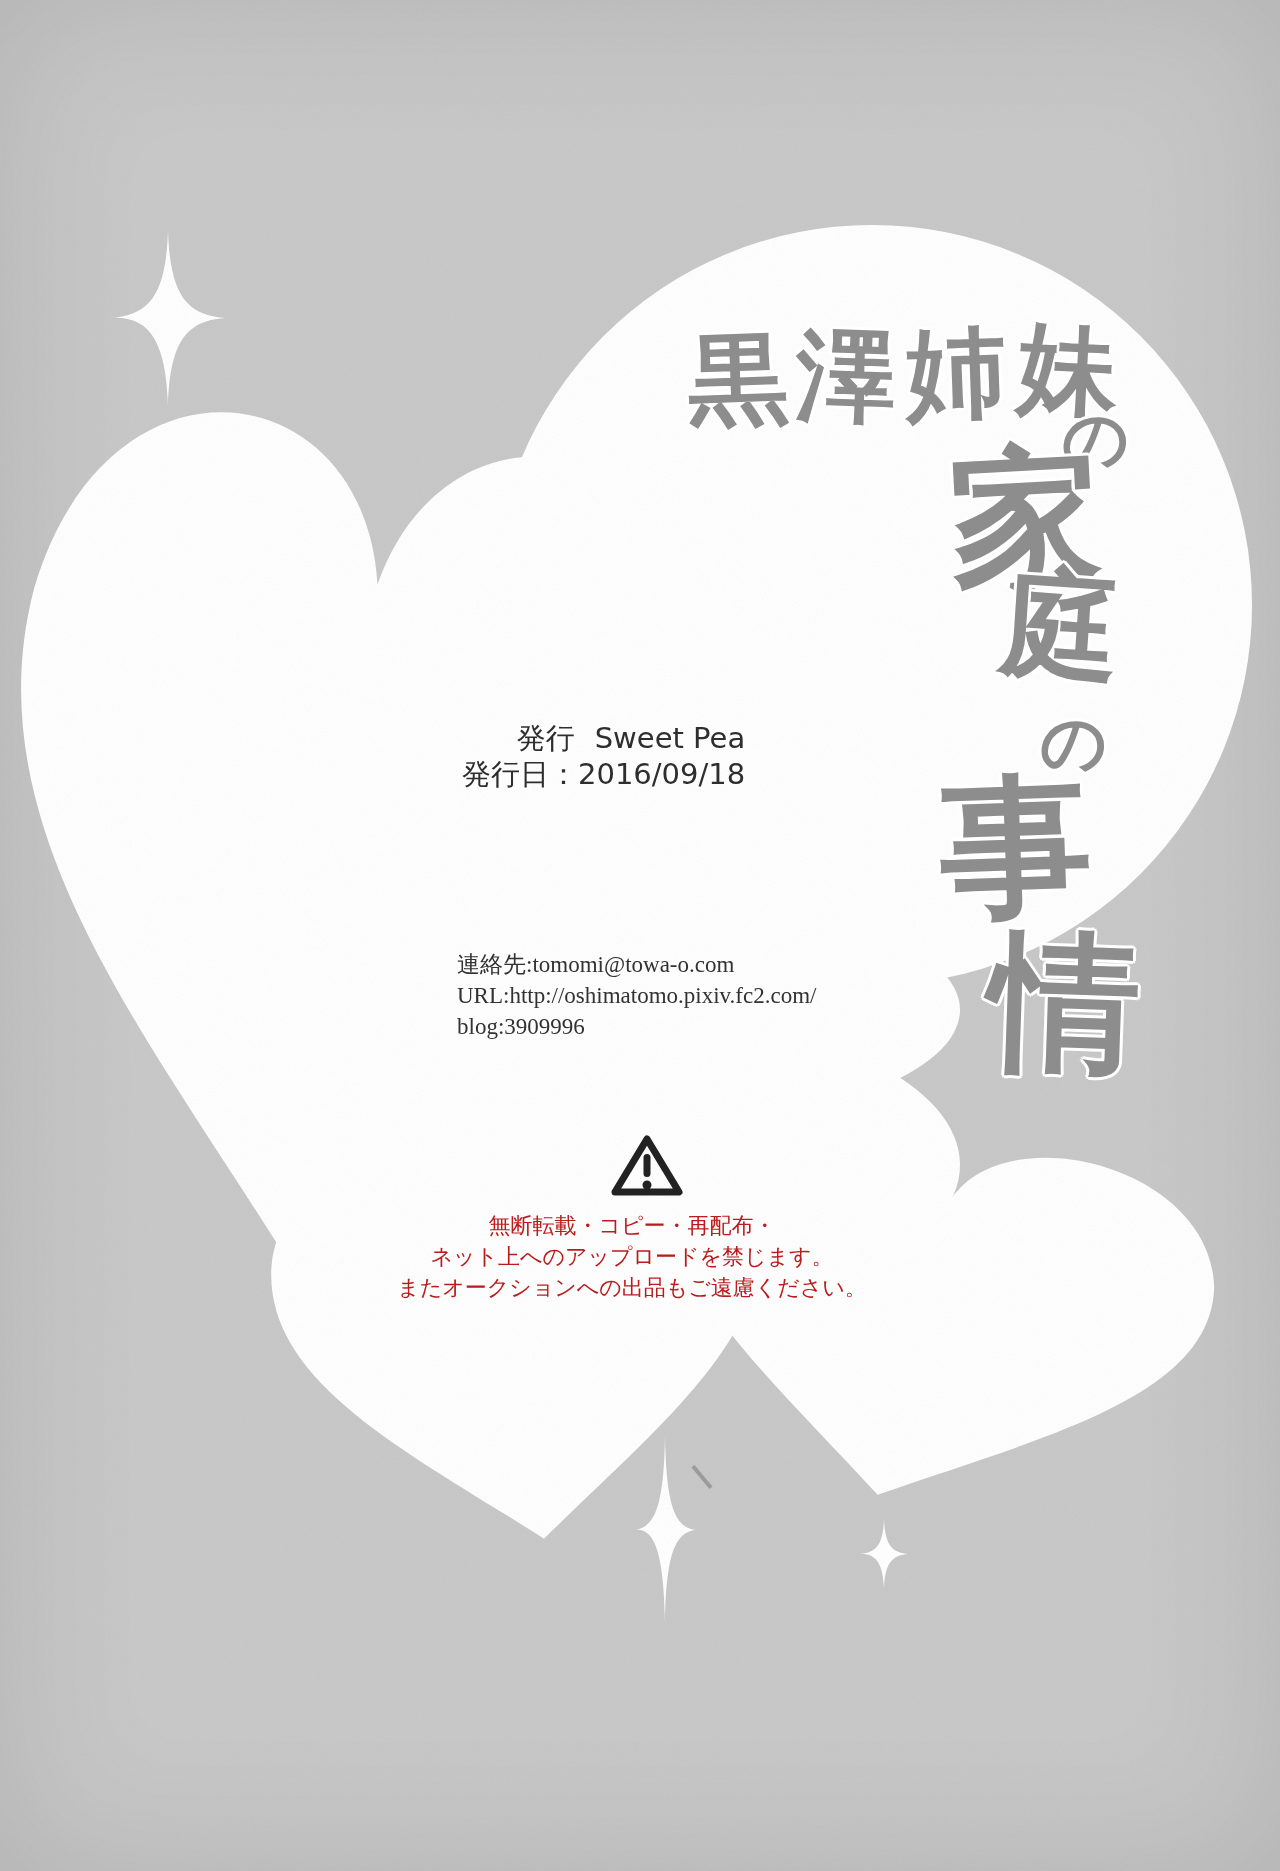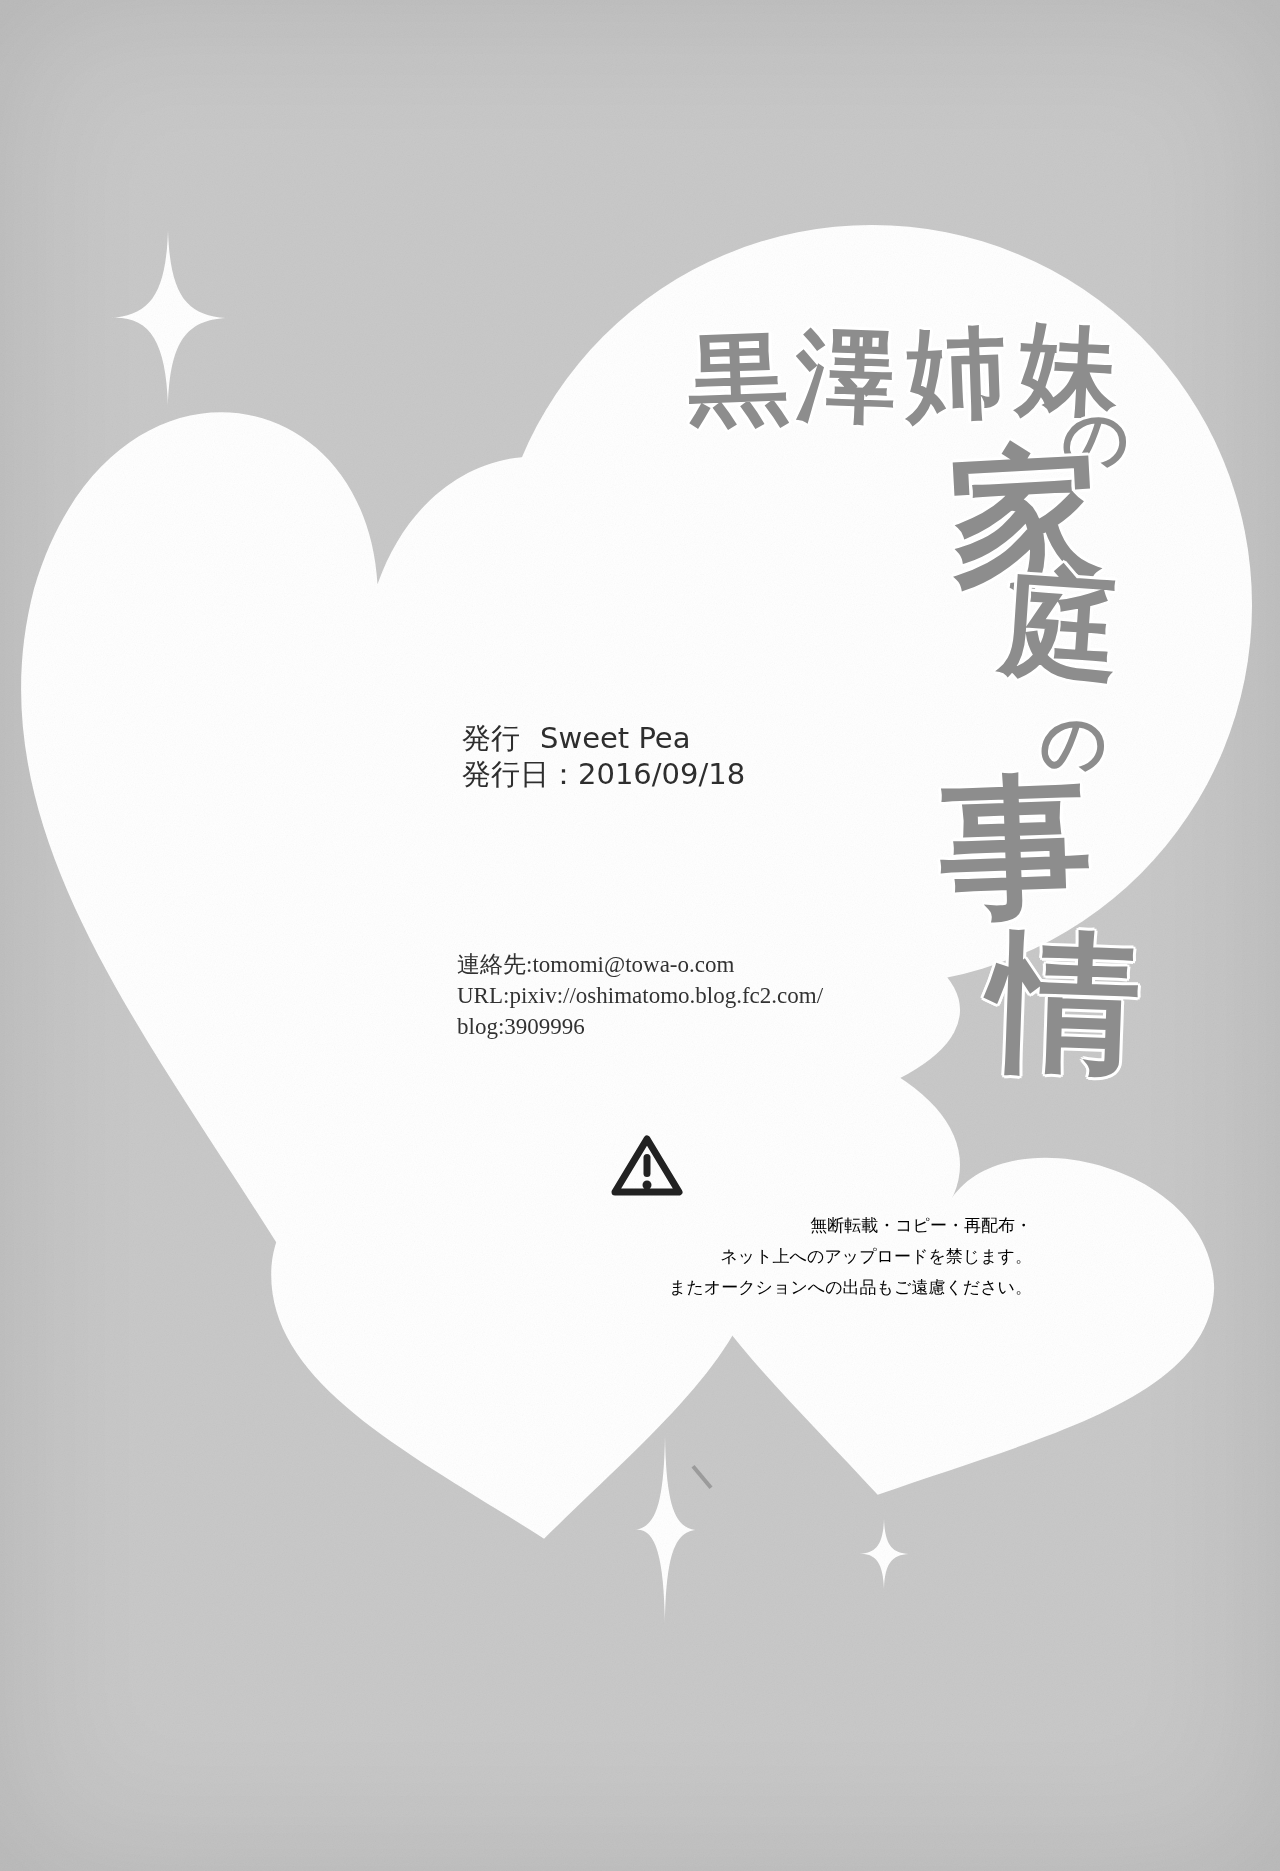"発行 Sweet Pea" #colophon { text-align: none -> right }
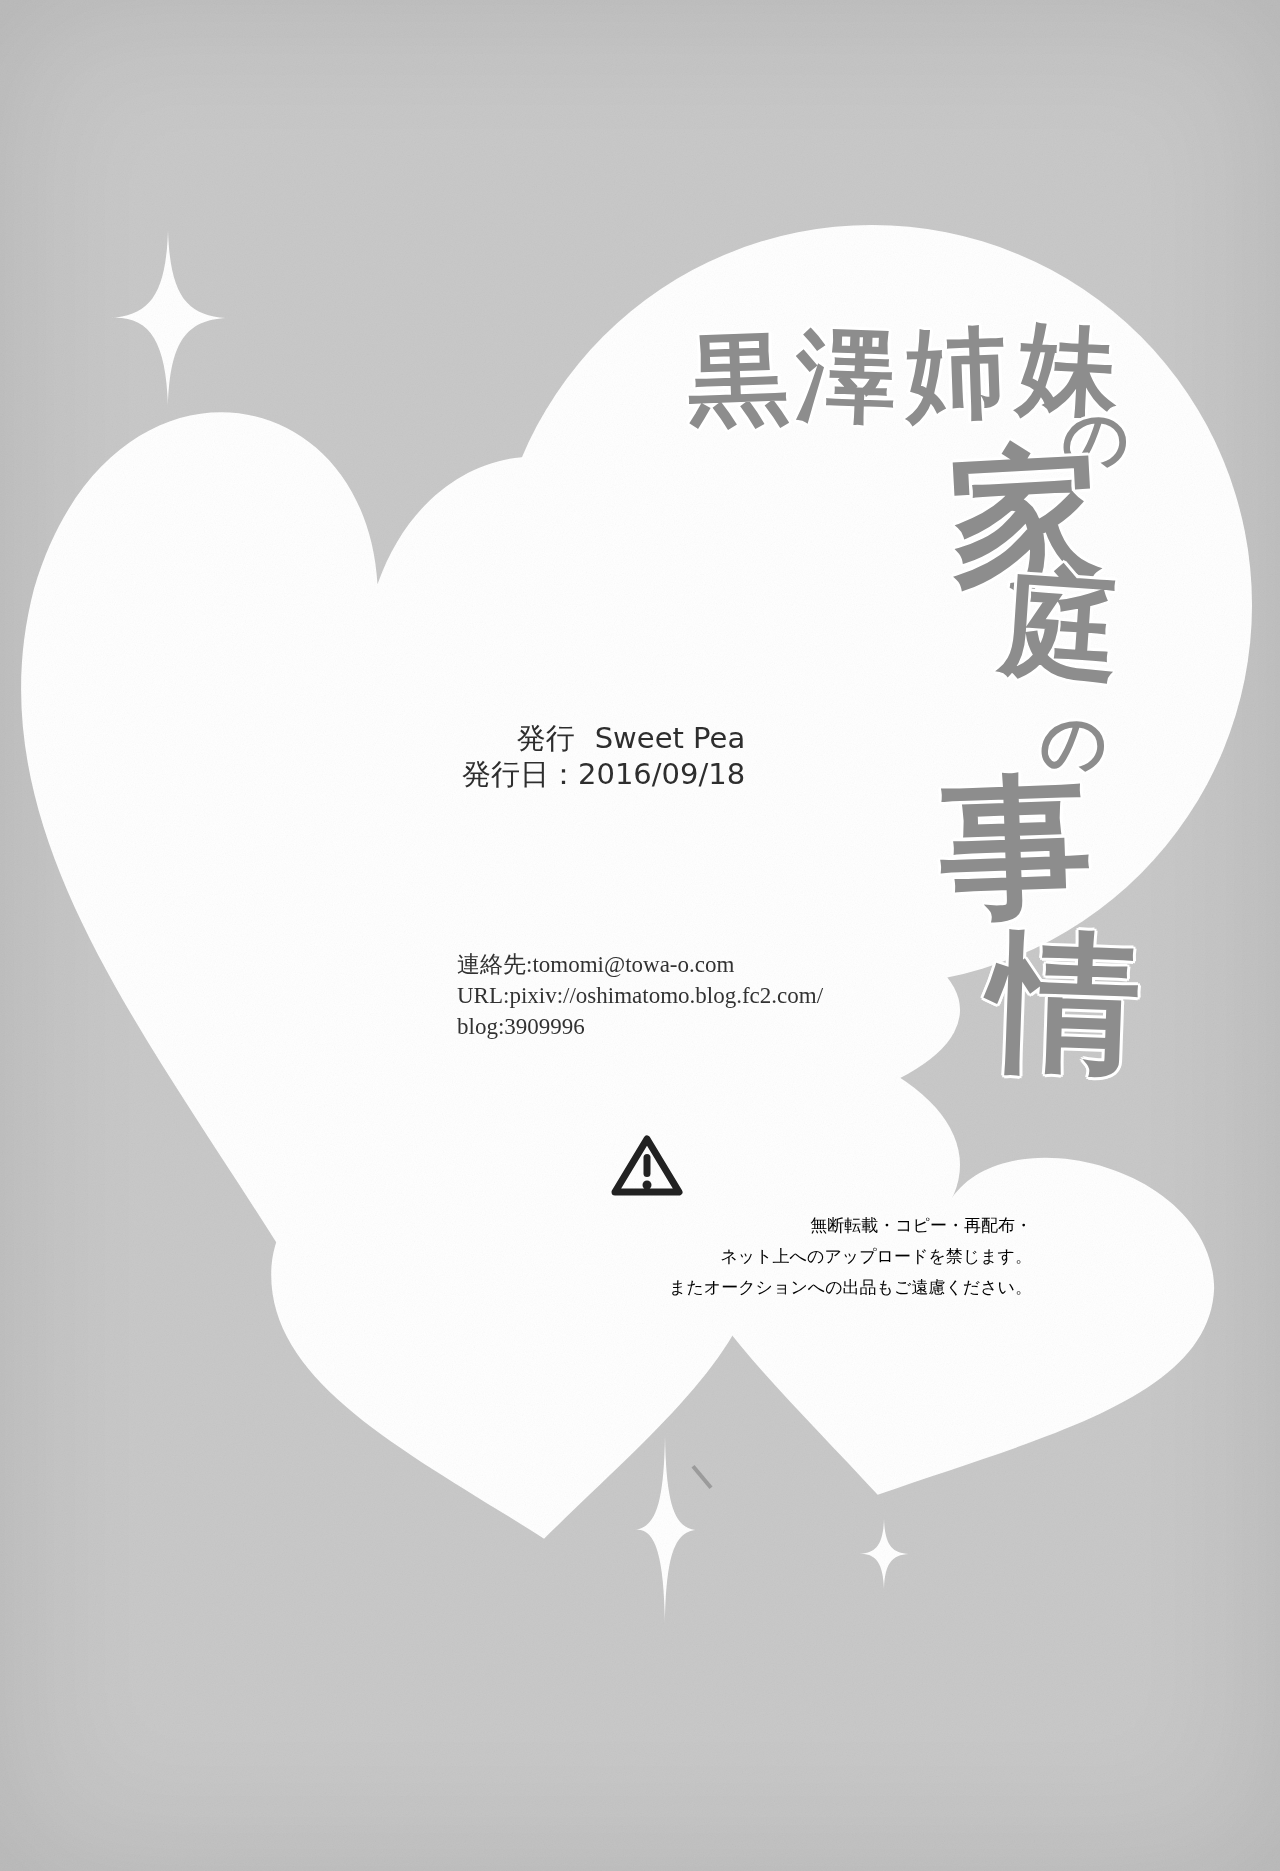"URL:pixiv://oshimatomo.blog.fc2.com/" div { text: URL:pixiv://oshimatomo.blog.fc2.com/ -> URL:http://oshimatomo.pixiv.fc2.com/ }
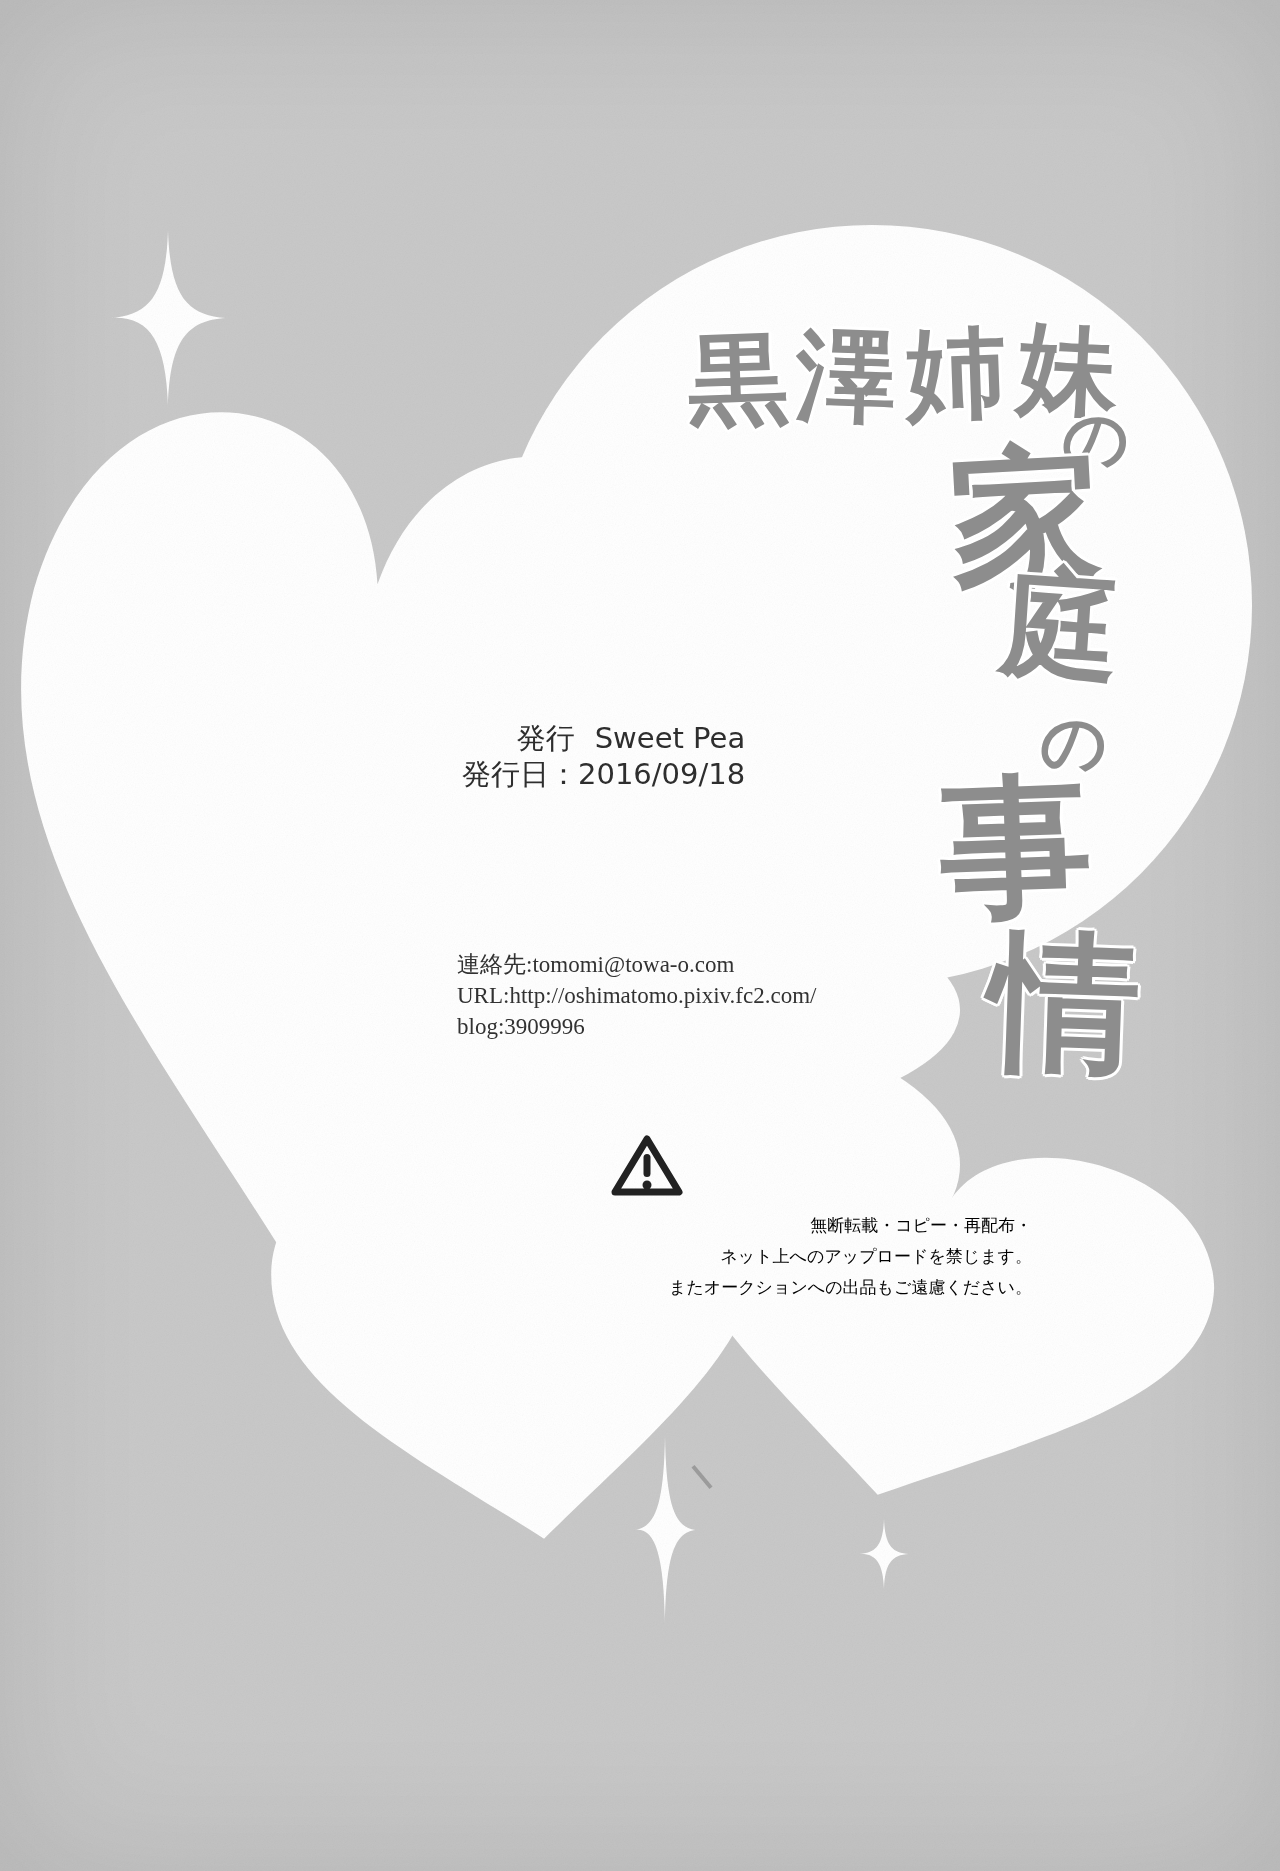"無断転載・コピー・再配布・" #warning { color: #000000 -> #b91c1c; font-size: 17px -> 22px; text-align: right -> center }
